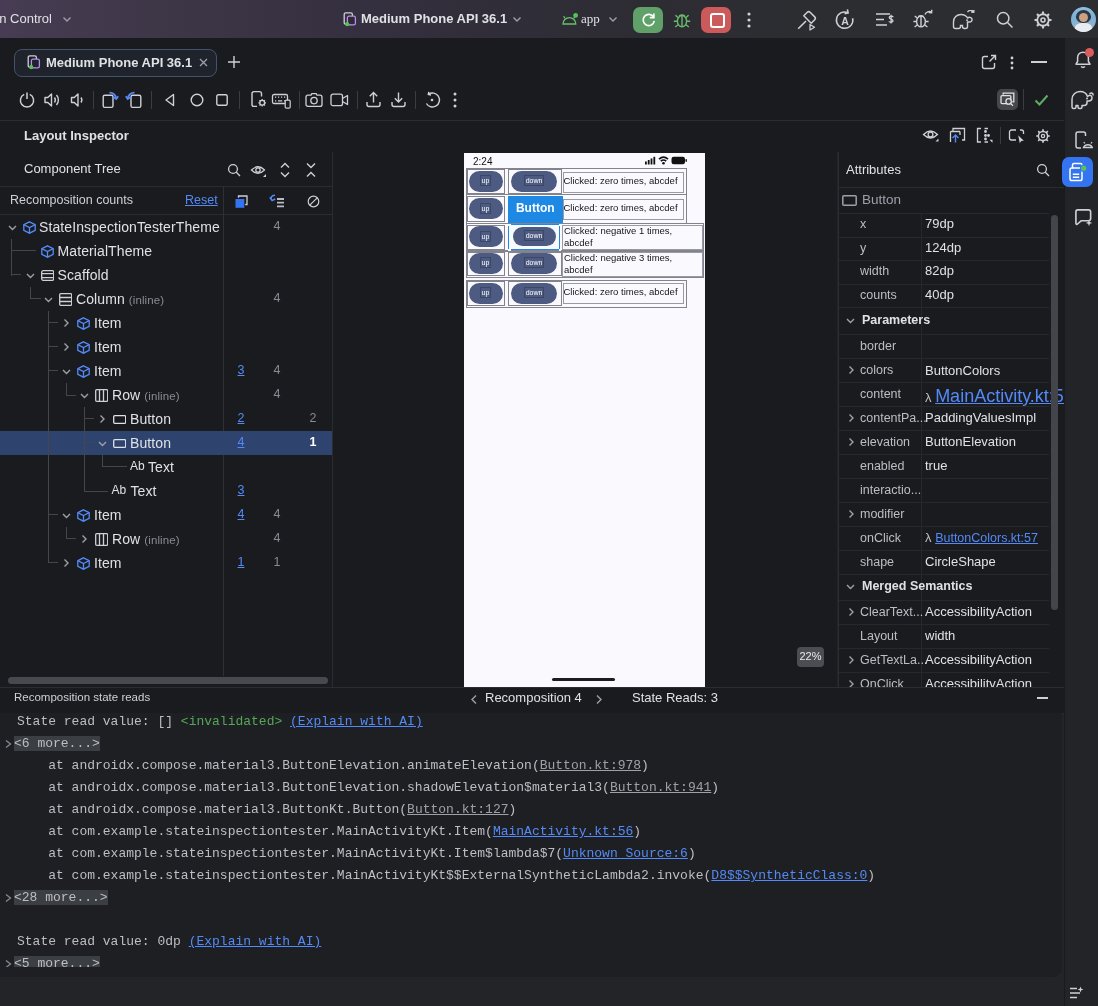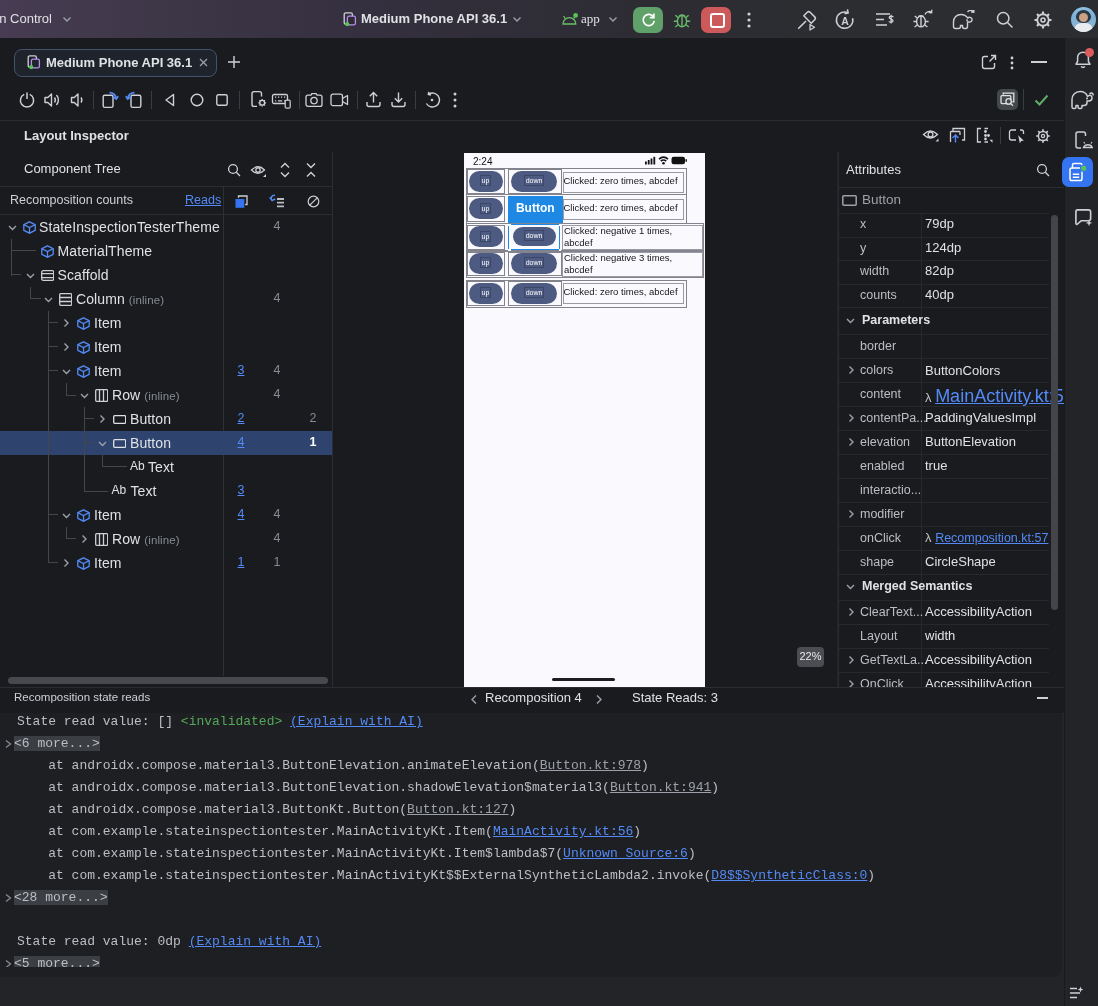"Reads" span.lk { text: Reads -> Reset }
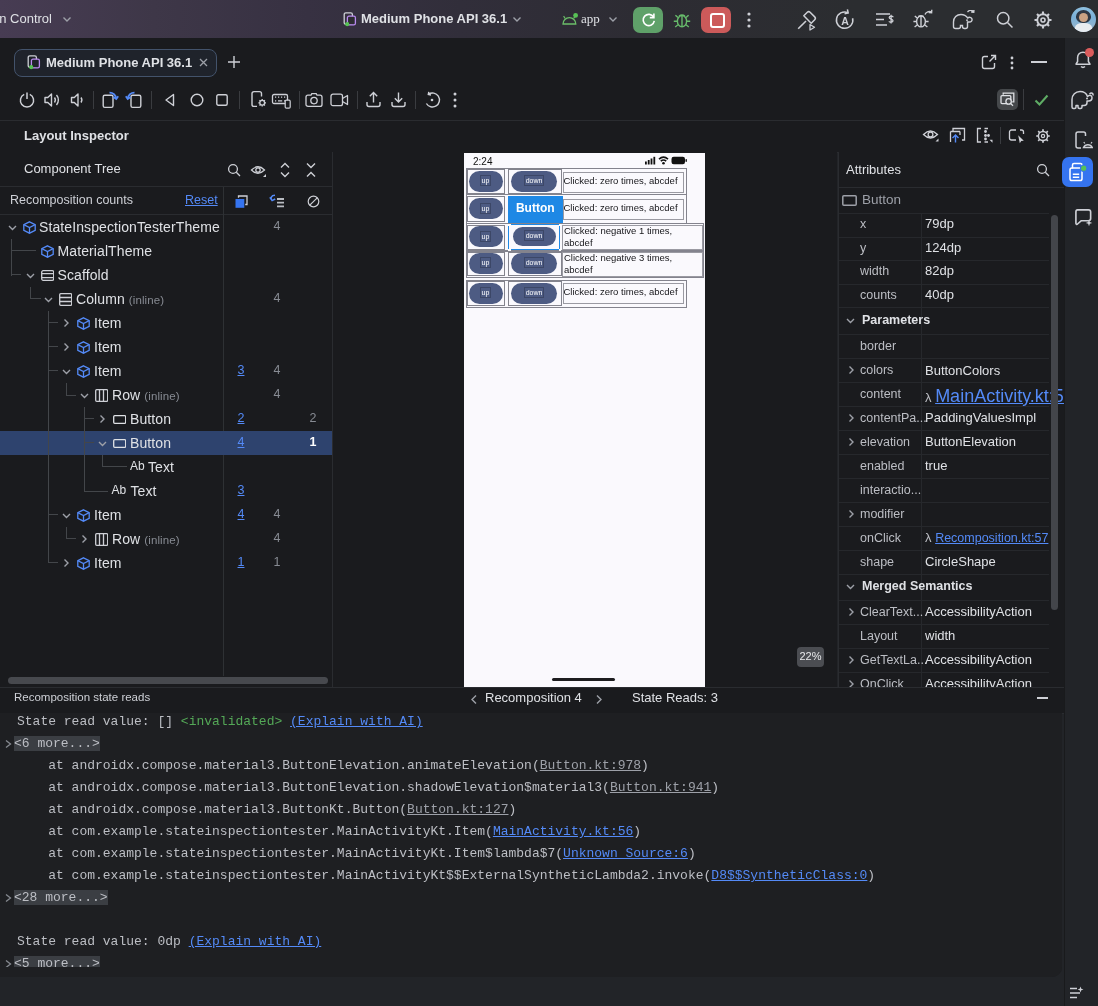"Recomposition.kt:57" span.lk { text: Recomposition.kt:57 -> ButtonColors.kt:57 }
